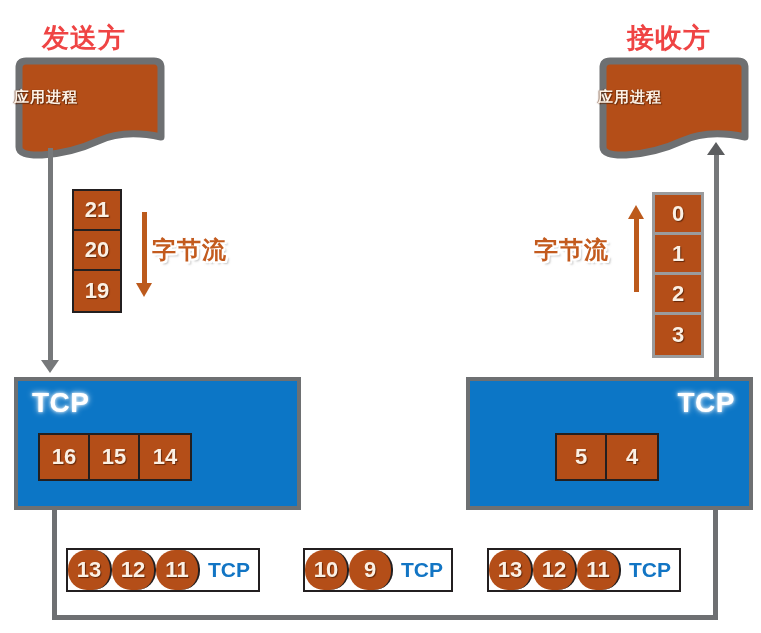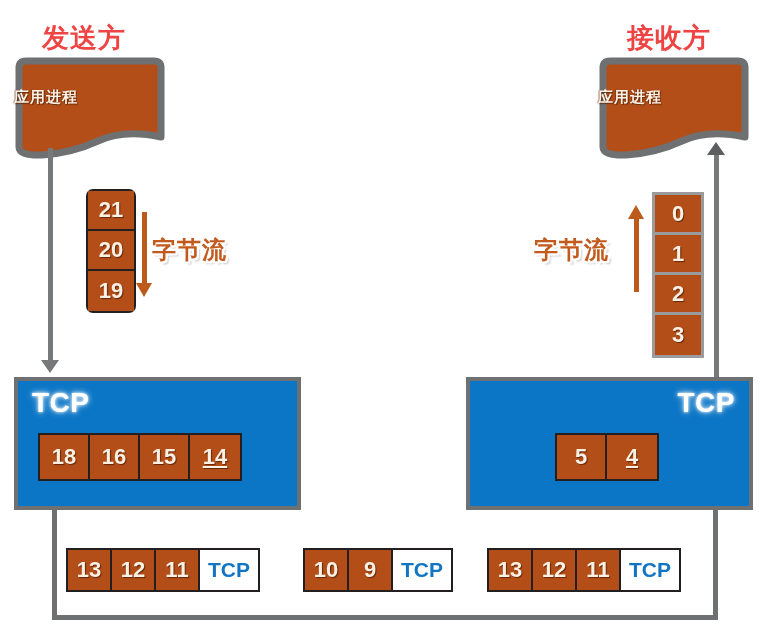"21" #bytes-sender { border-radius: 7px -> none; left: 86px -> 72px }
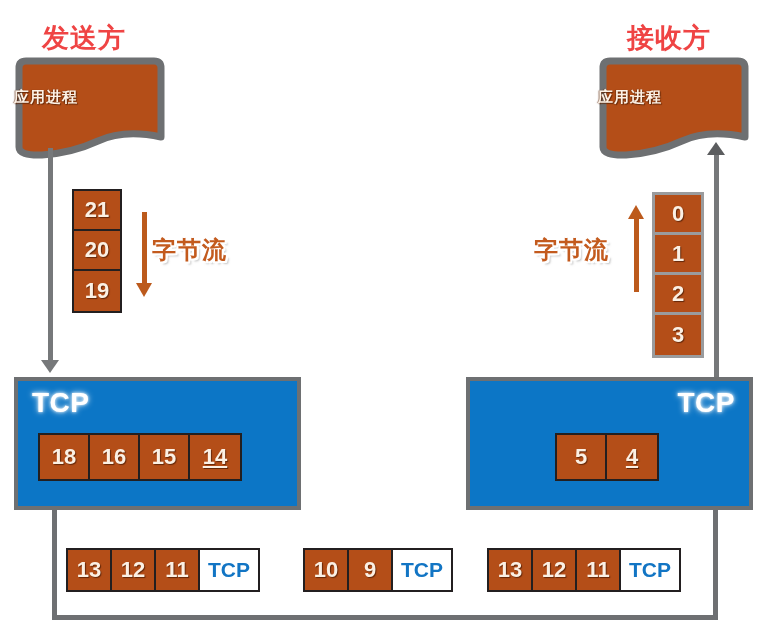"18" div.byte-cell { html: <div>18</div> -> none }
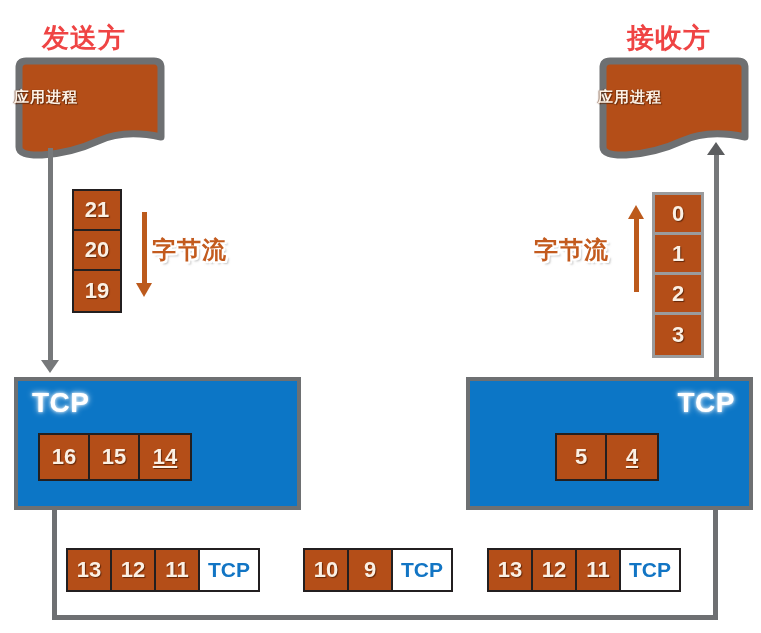"14" .tcp-bytes .byte-cell:last-child { text-decoration: underline -> none }
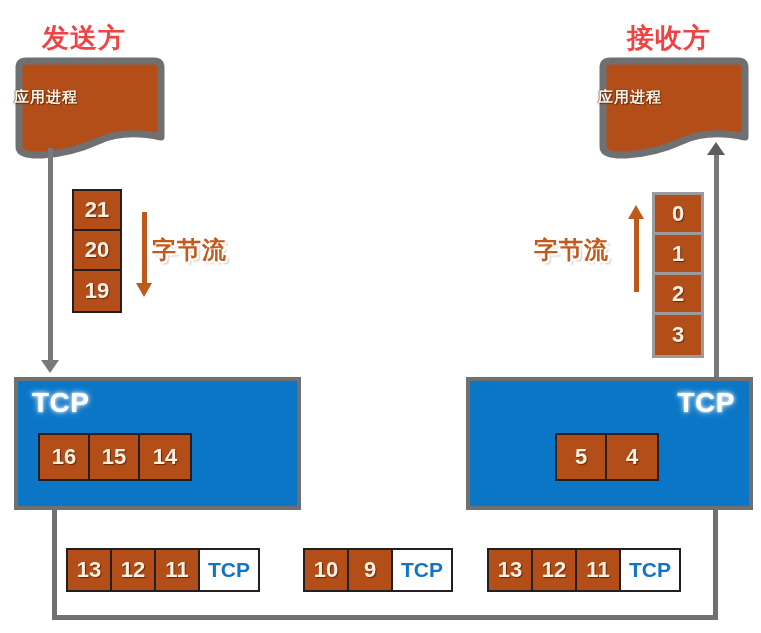"13" .segment .seg-cell { border-radius: none -> 19px }
